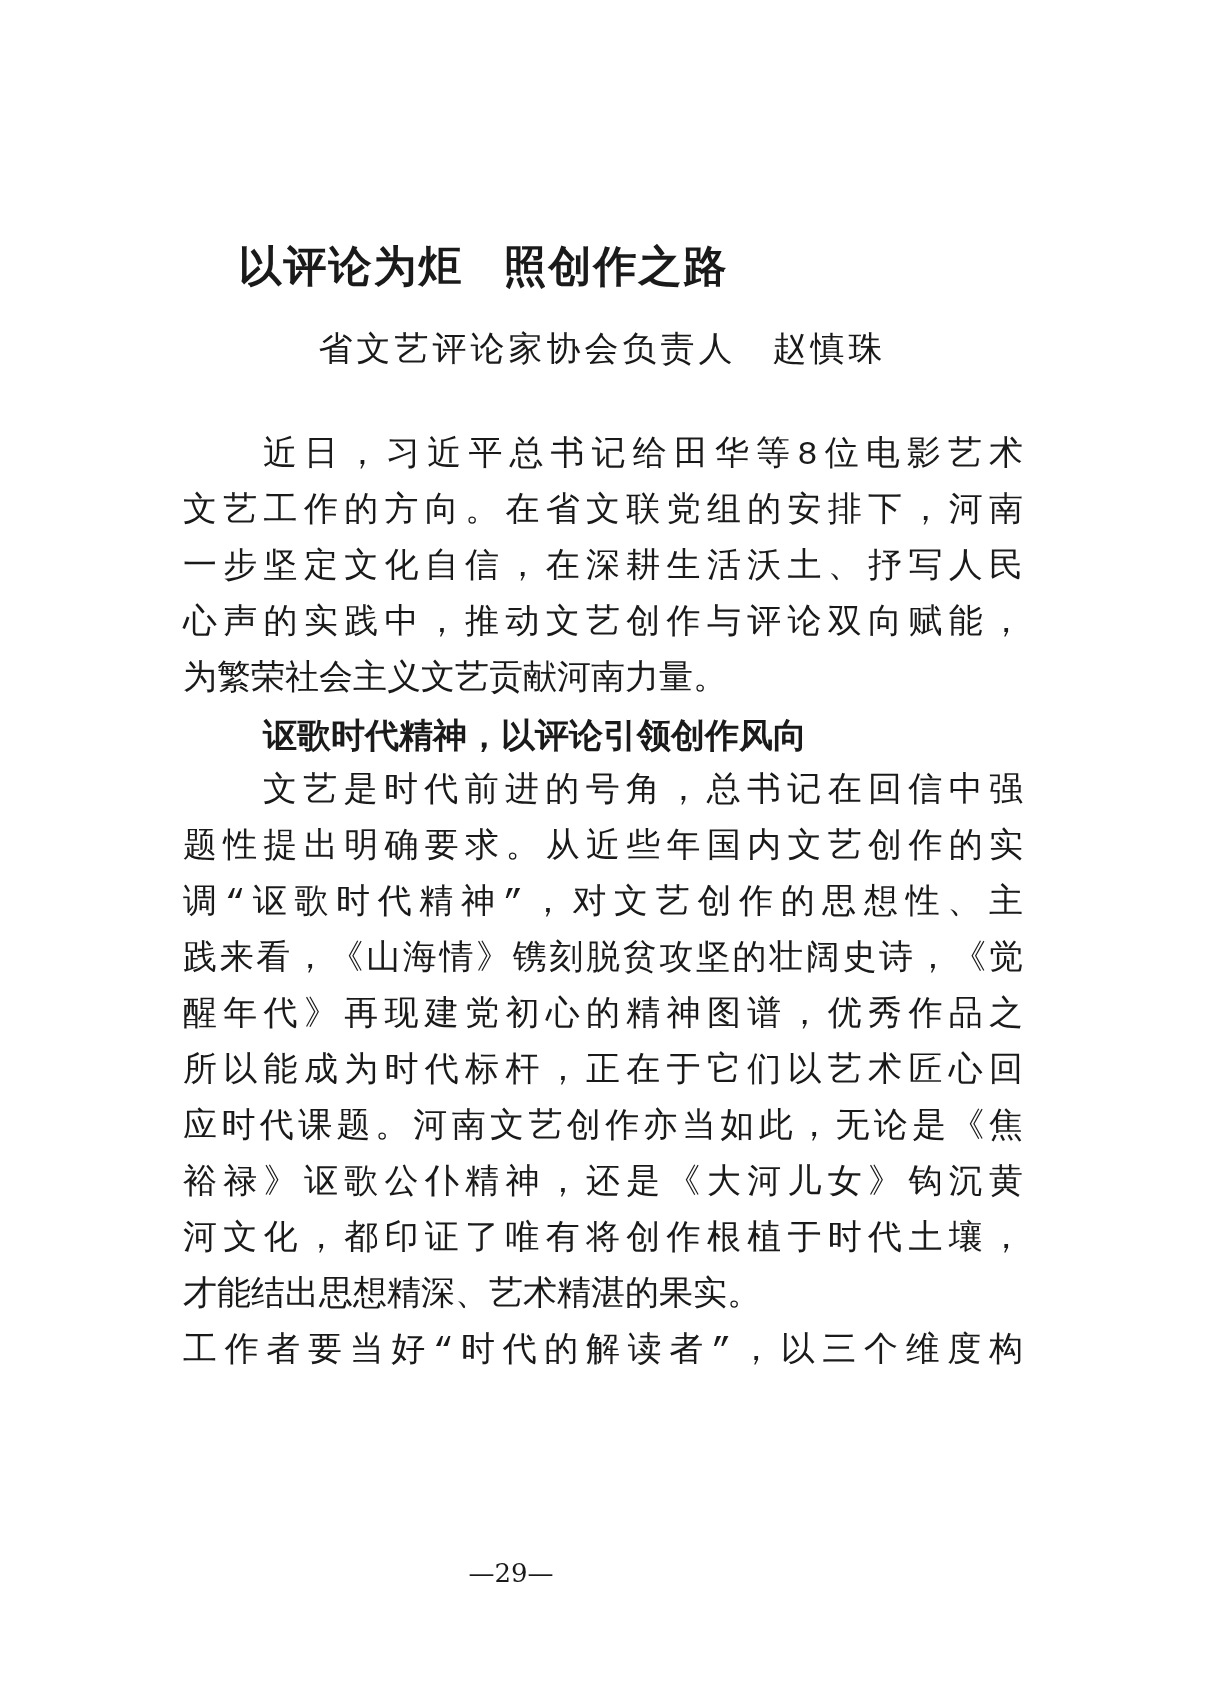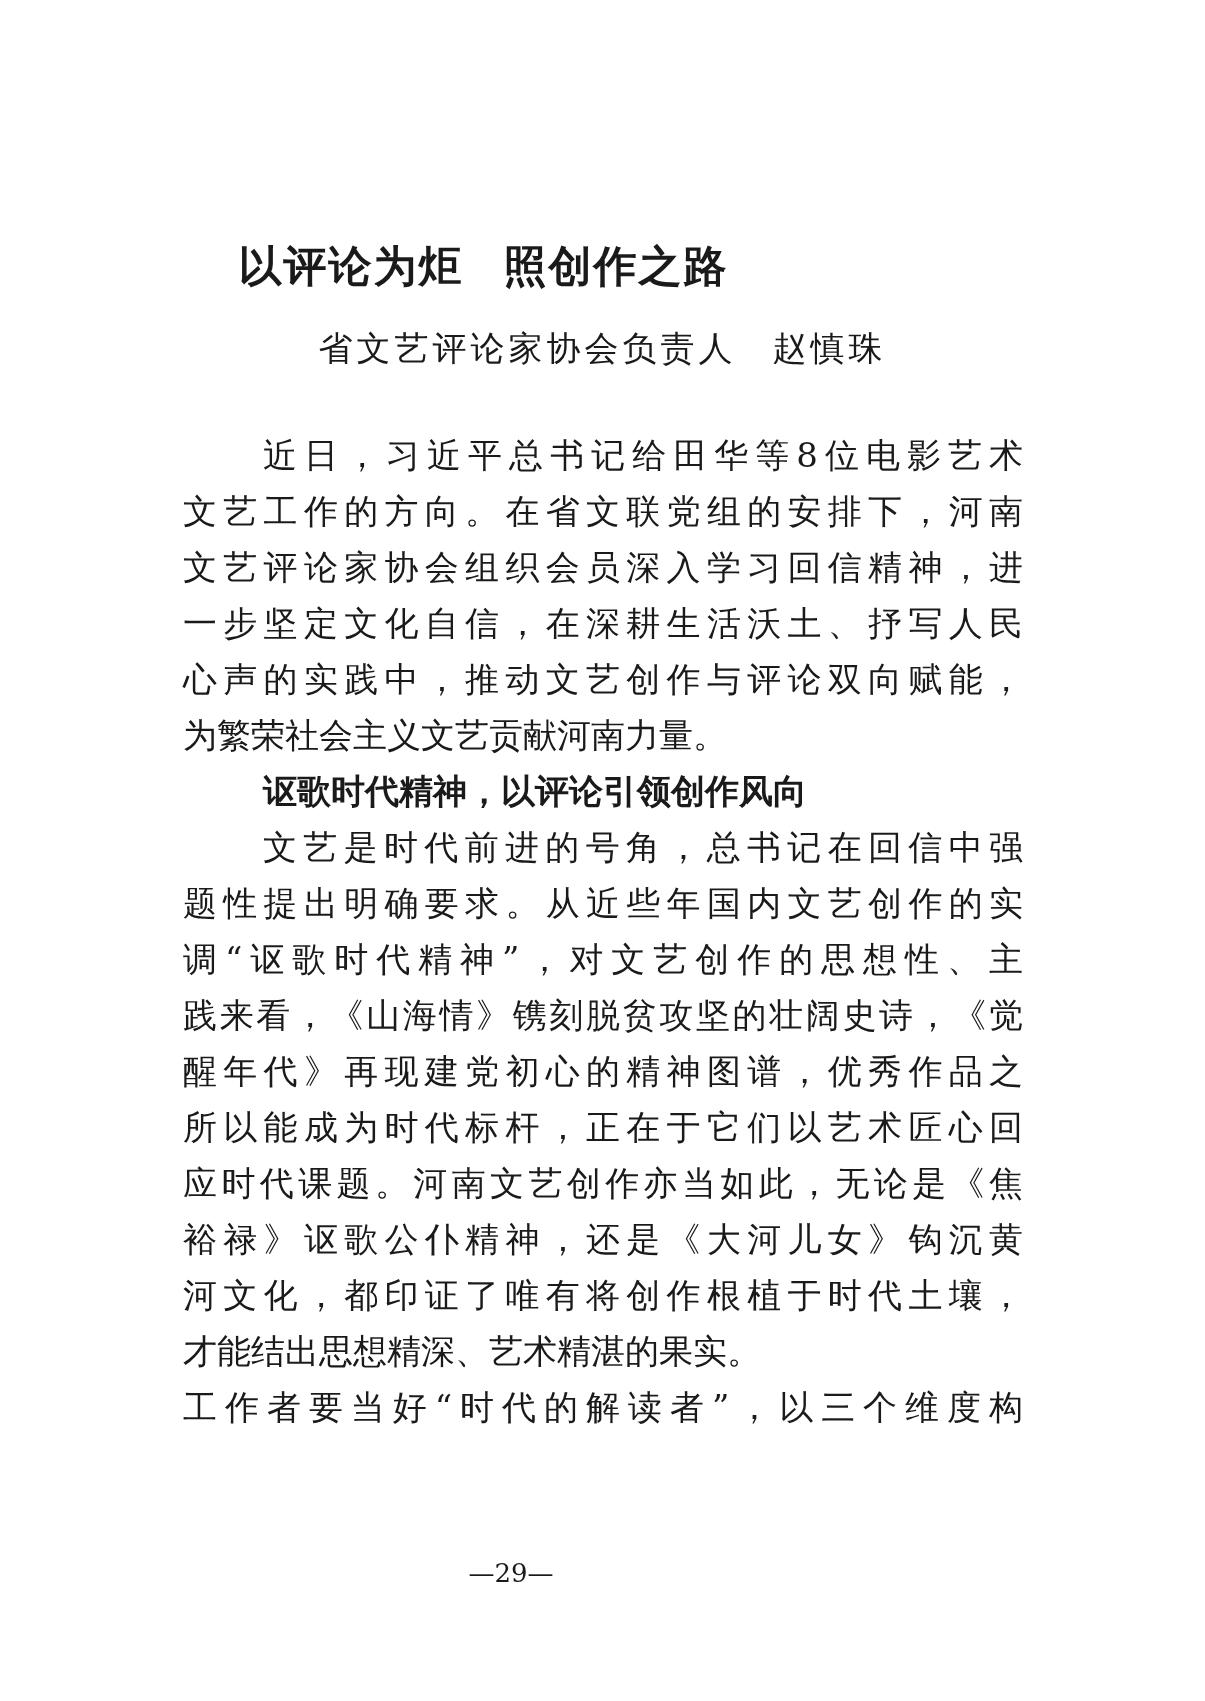"近日，习近平总书记给田华等8位电影艺术" .line { font-family: none -> Liberation Mono, monospace }
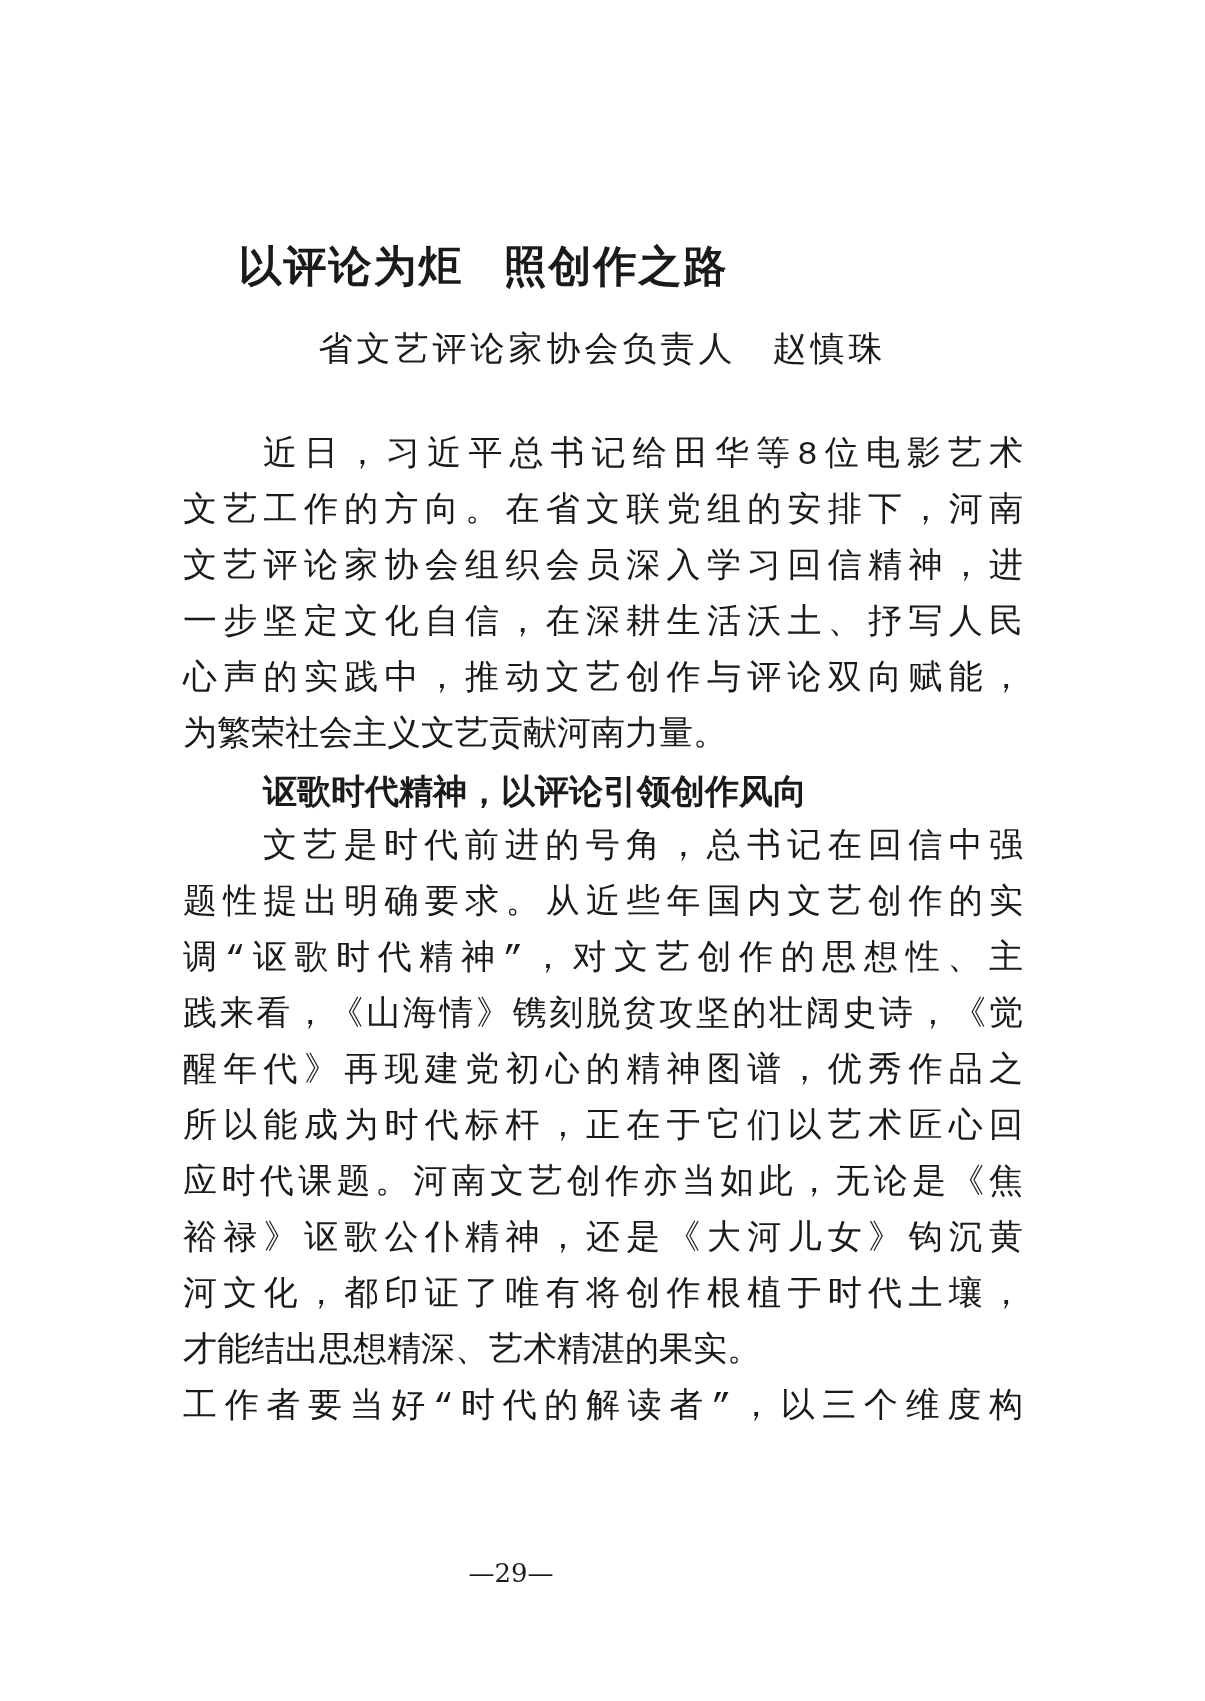"文艺评论家协会组织会员深入学习回信精神，进" span.line { html: <span>文艺评论家协会组织会员深入学习回信精神，进</span> -> none }
